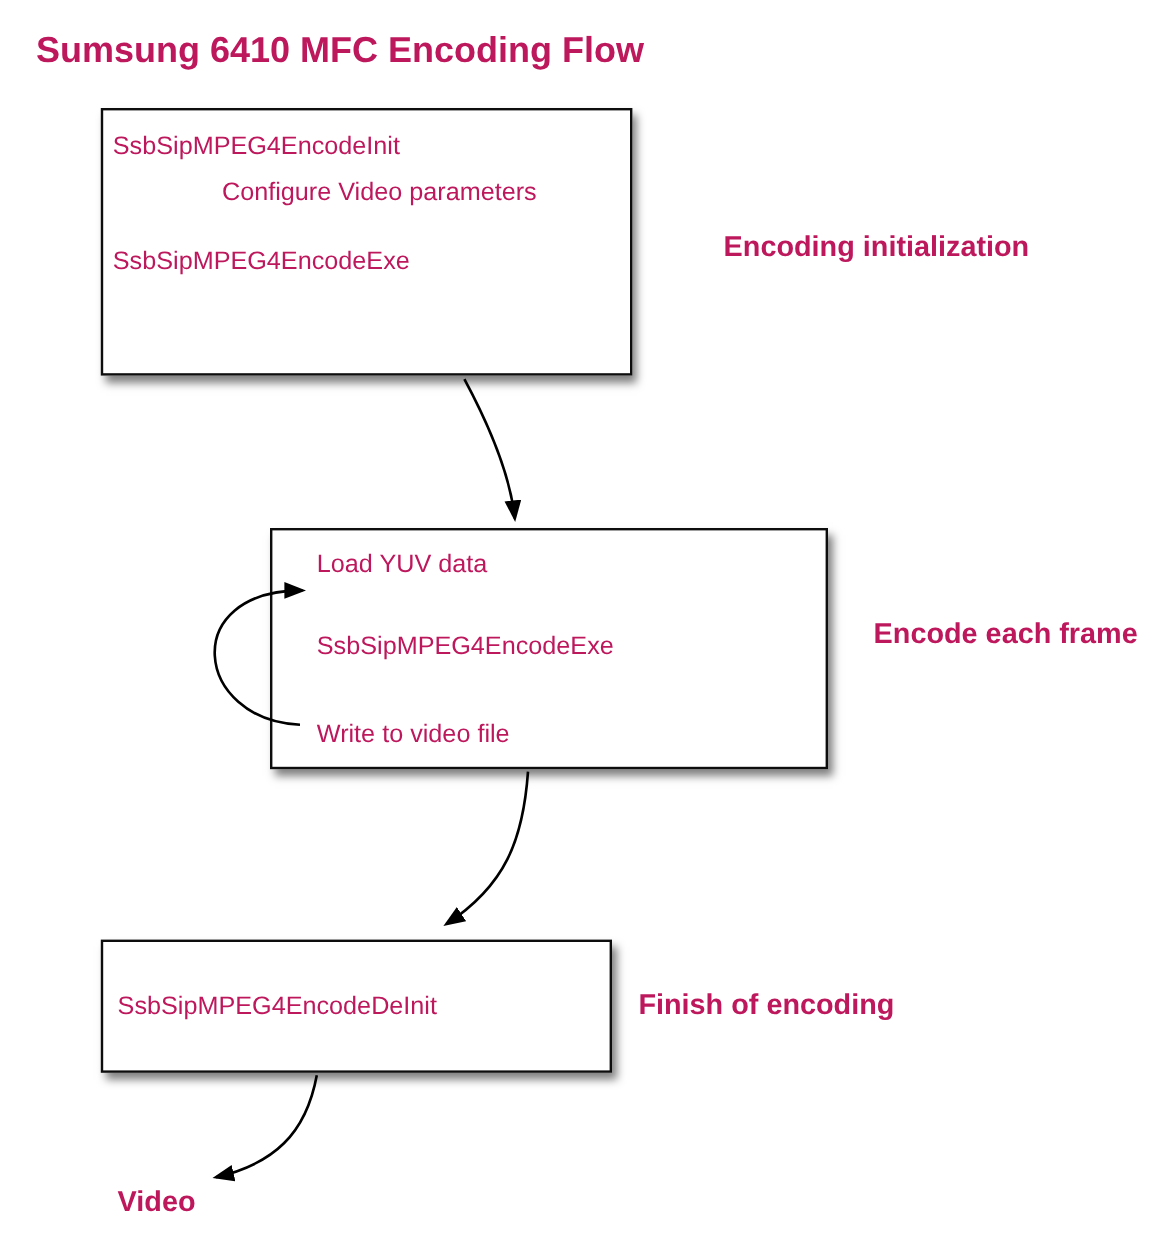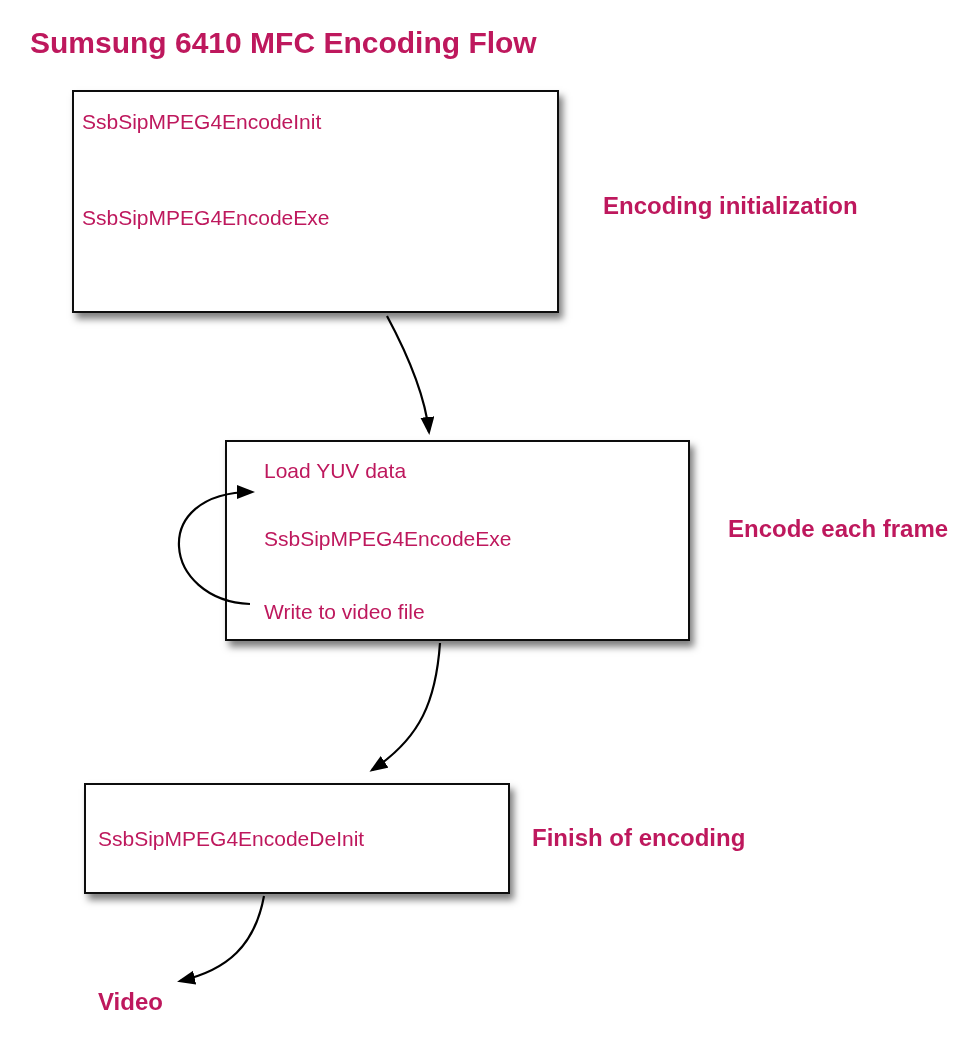"SsbSipMPEG4EncodeInit" #box-init { left: 72px -> 84px; width: 487px -> 443px }
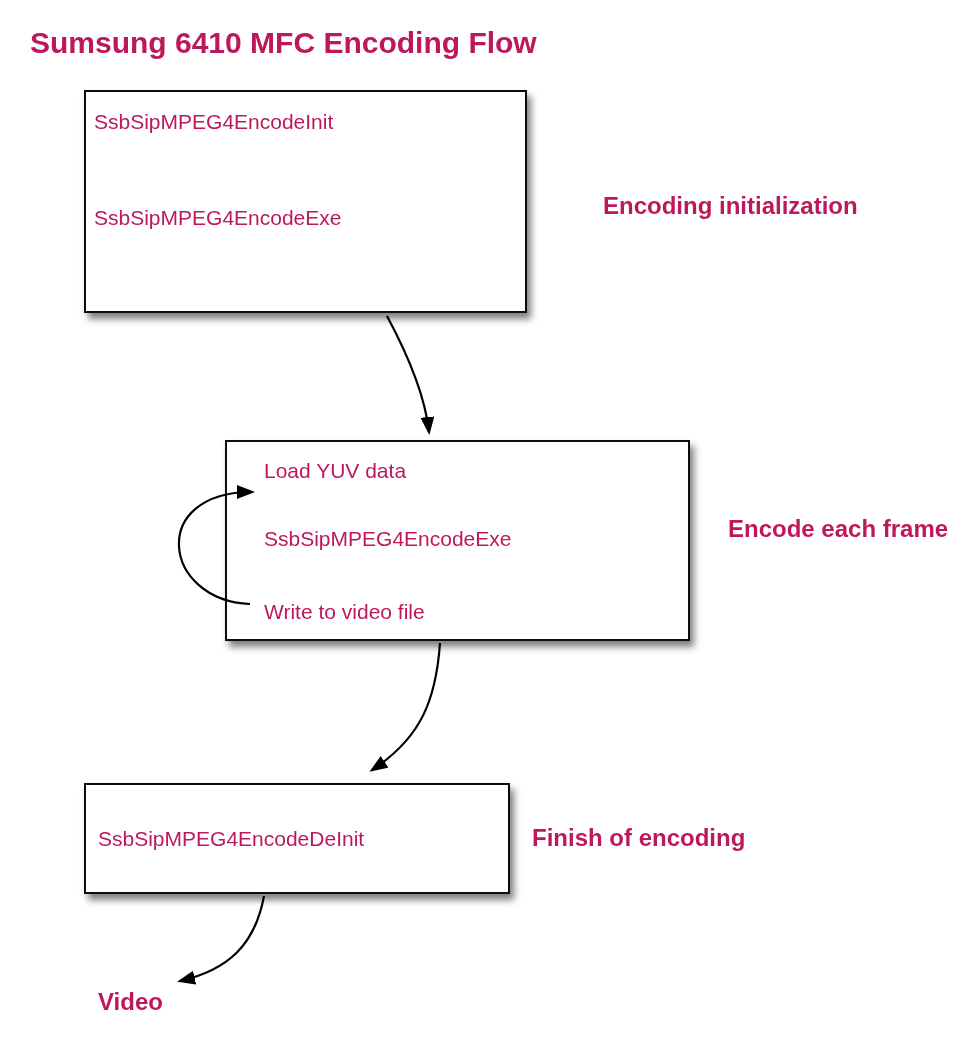"Configure Video parameters" div.node-line { html: none -> <div>Configure Video parameters</div> }
